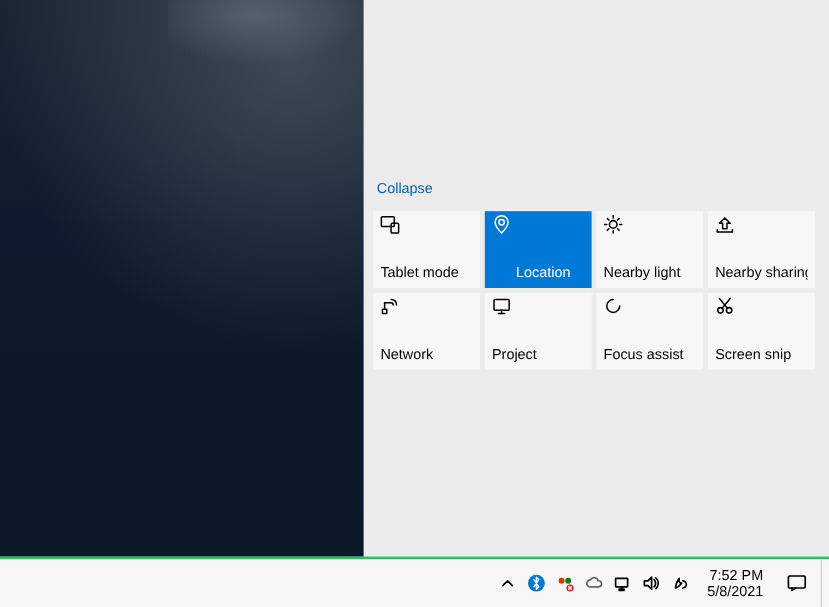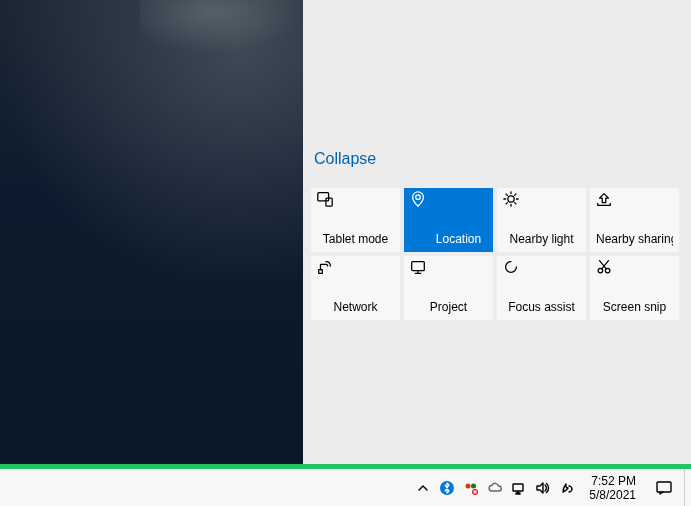"Collapse" .collapse-link { font-size: 16px -> 12px }
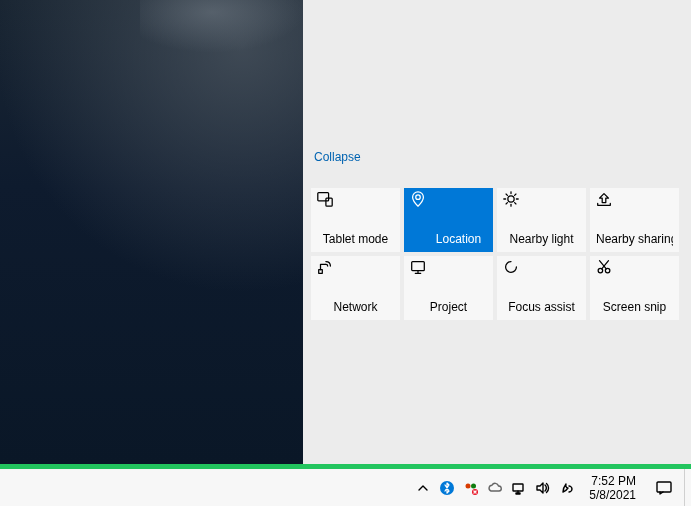"Tablet mode" .tiles { text-align: center -> none; top: 188px -> 176px }
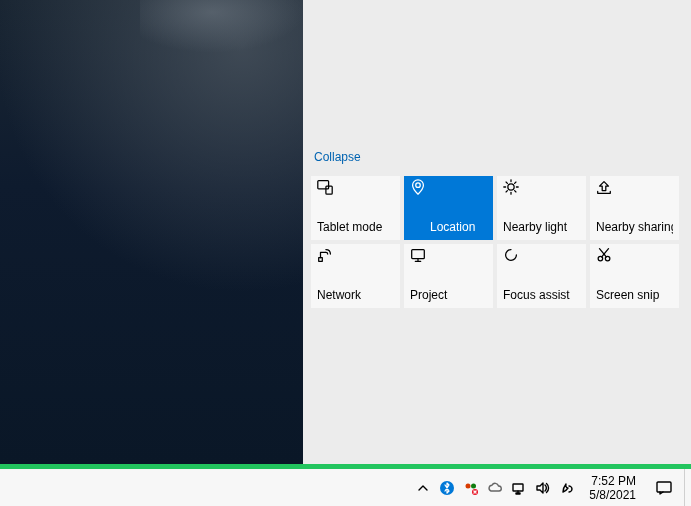"7:52 PM" .taskbar { border-top: 5px solid #22c55e -> 2px solid #22c55e }
